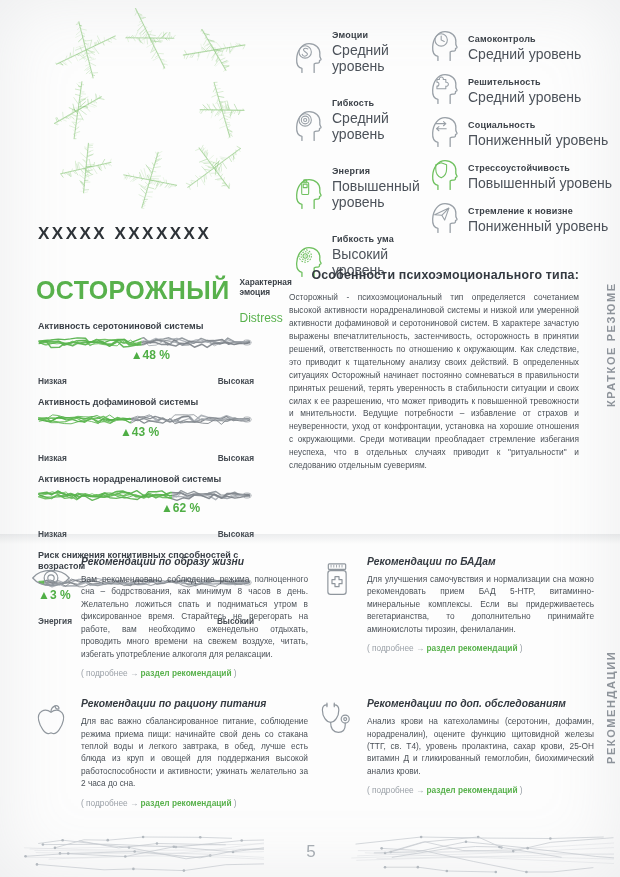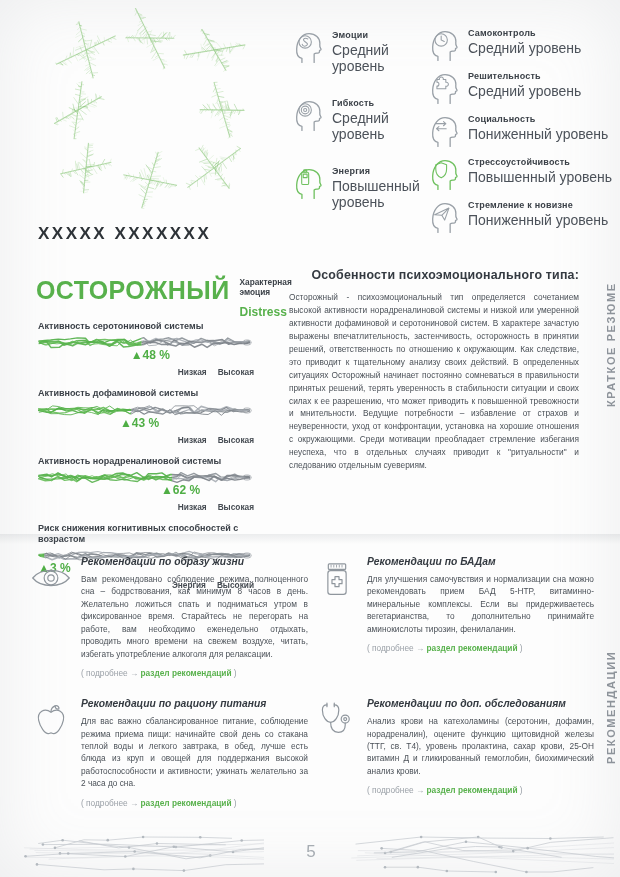"Эмоции" .trait { align-items: flex-start -> flex-end }
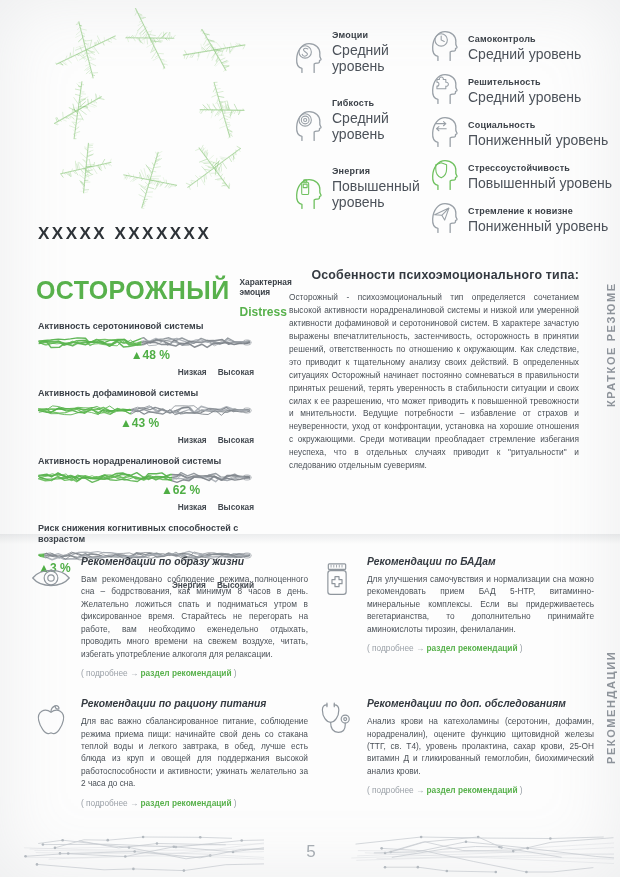"Гибкость ума" div.trait { html: none -> <div> <svg> <use></use> <use></use> </svg> <div> <div>Гибкость ума</div> <div>Высокий уровень</div> </div> </div> }
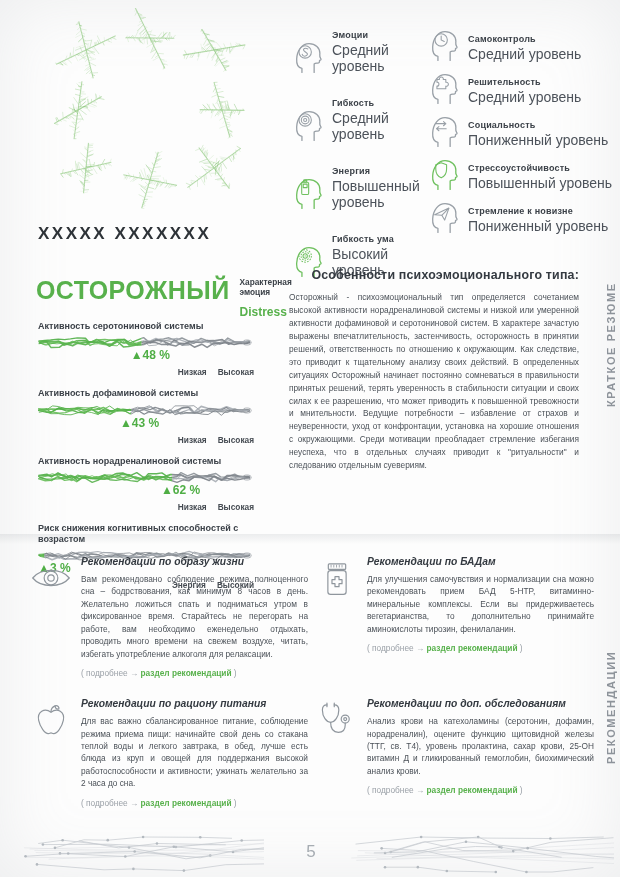"Distress" .emotion-value { font-weight: 700 -> 400; margin-top: 7px -> 13px }
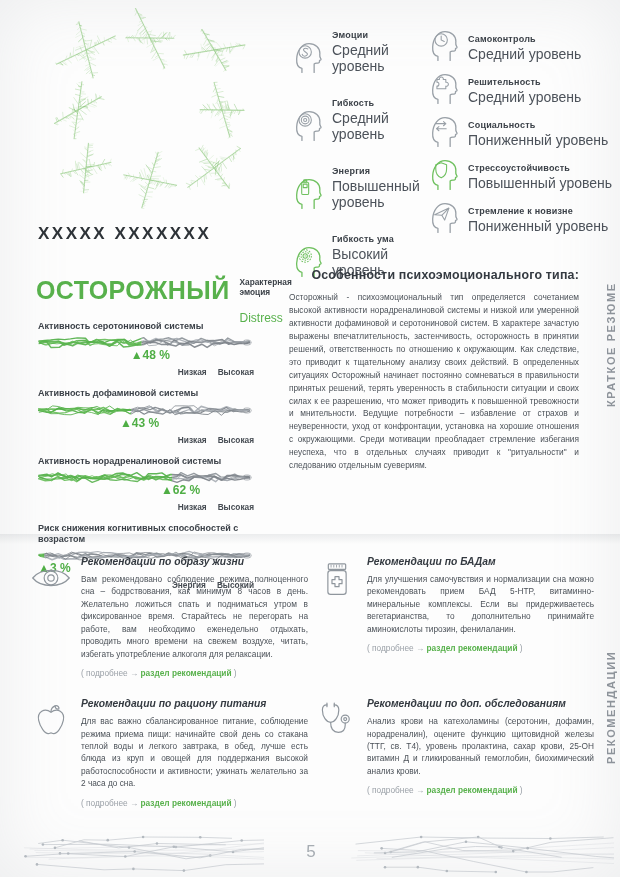"Низкая" .scale-ends { justify-content: flex-end -> space-between; margin-top: 18px -> 27px }
